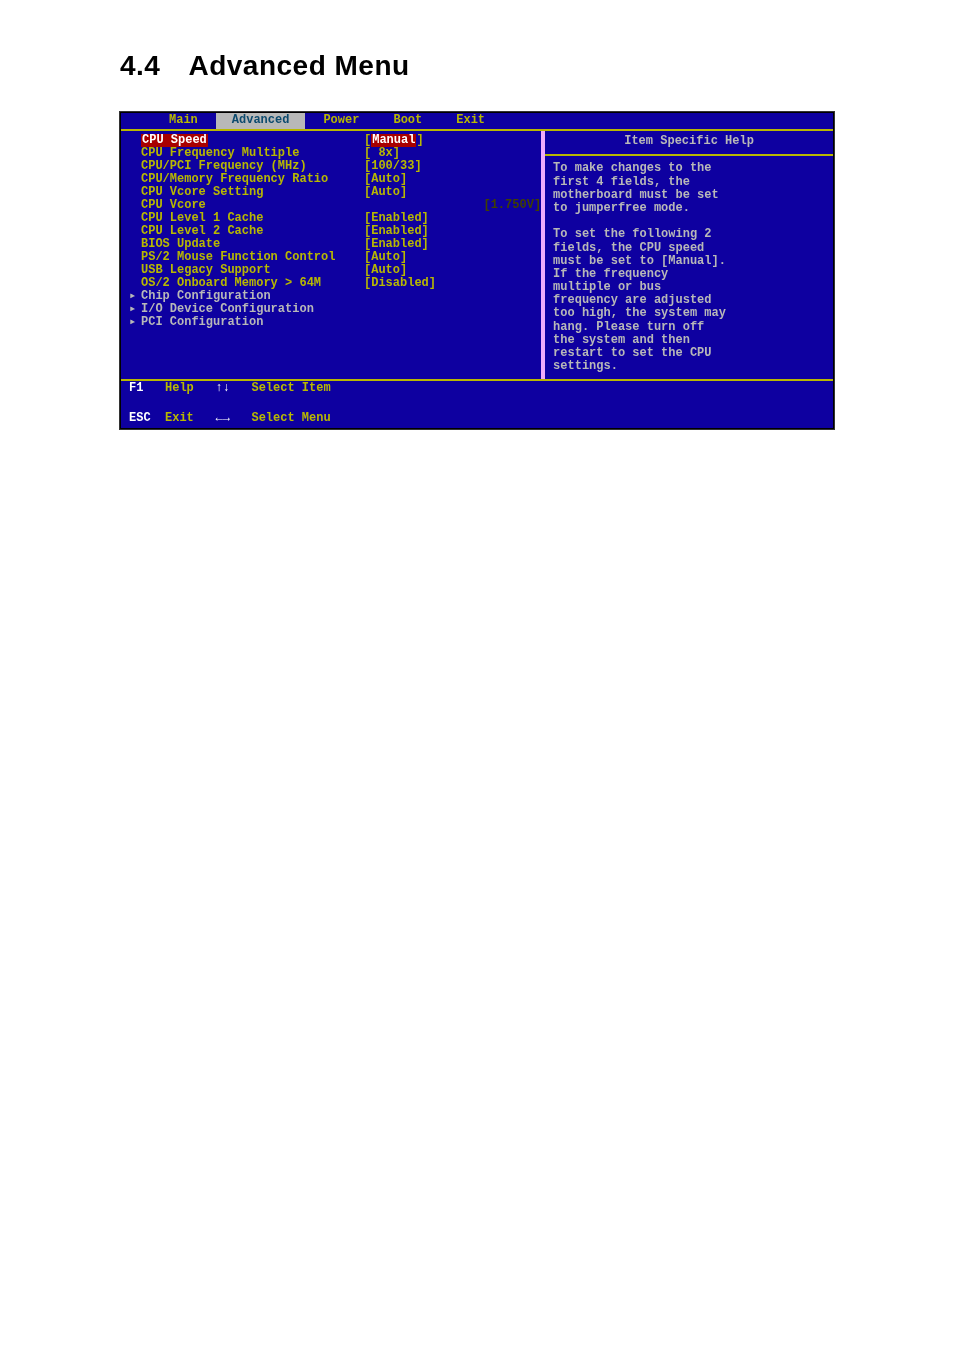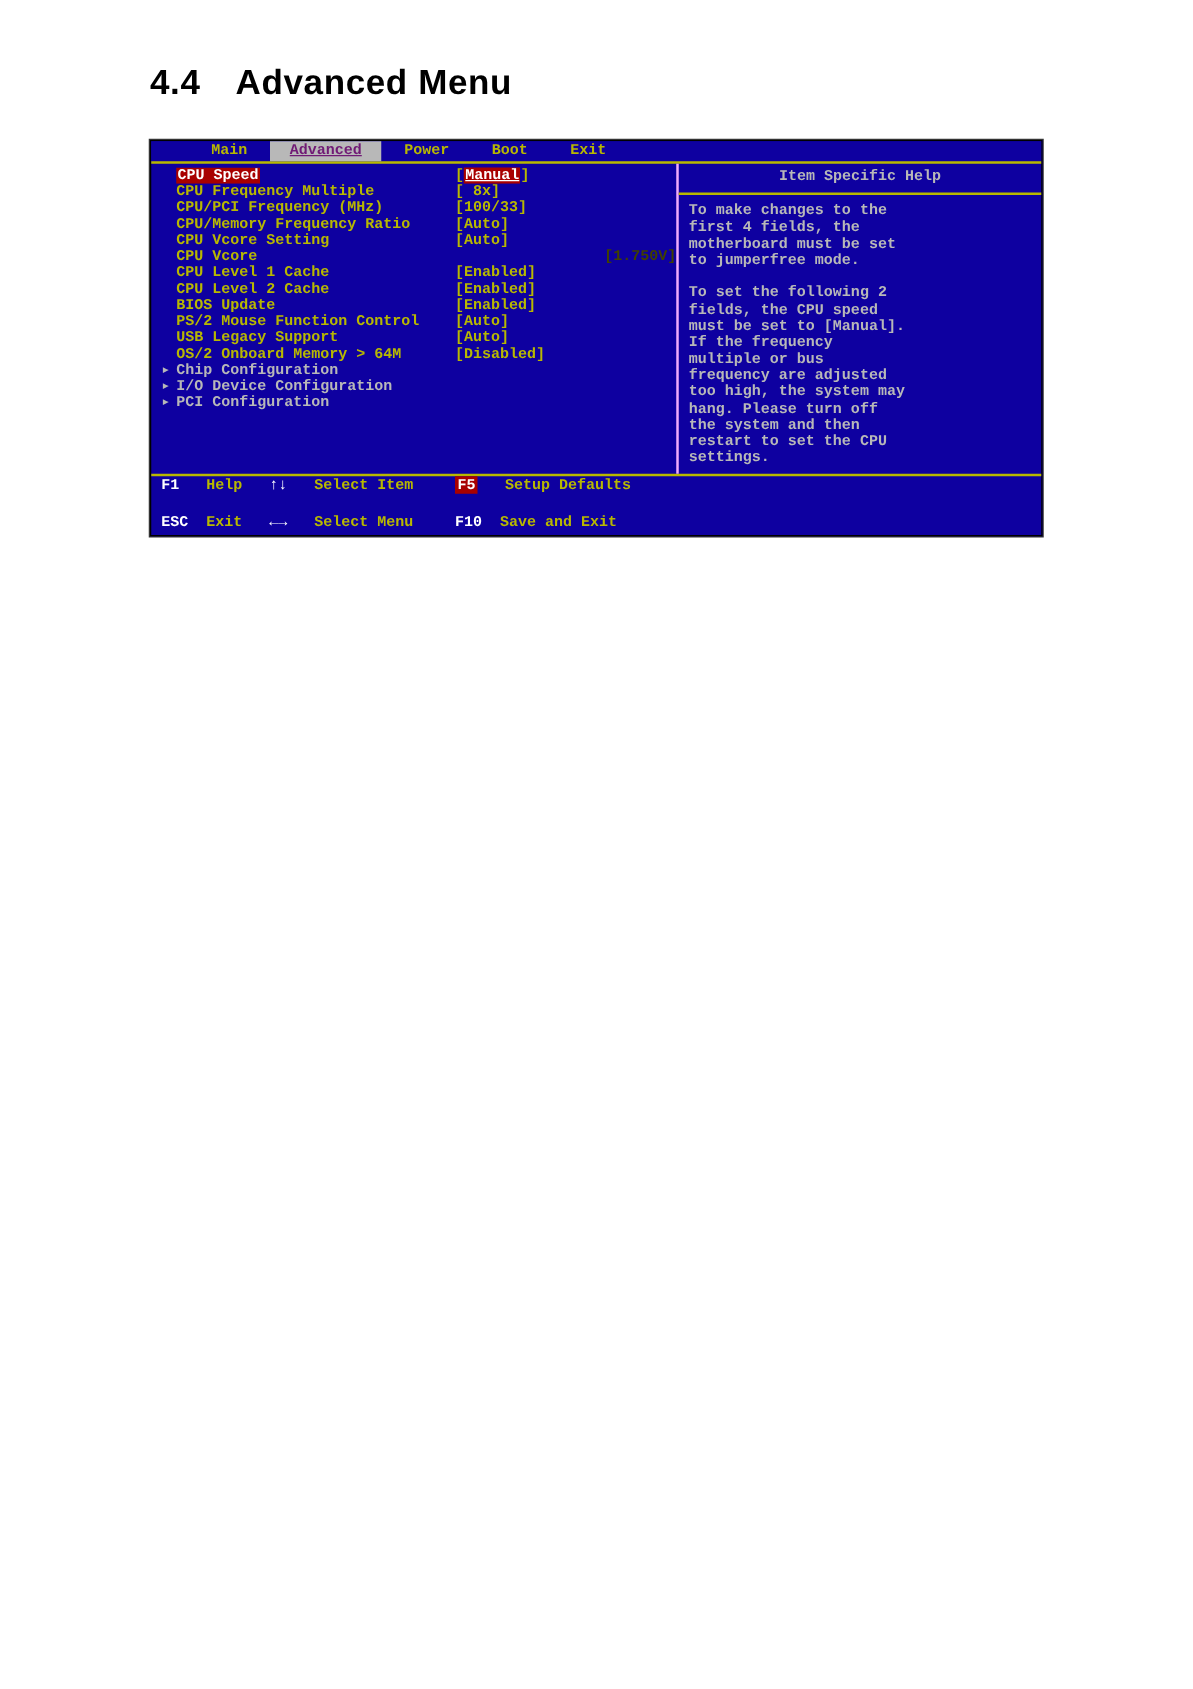"Advanced" .tab-item.active { color: #701a75 -> #0c4a6e; text-decoration: underline -> none }
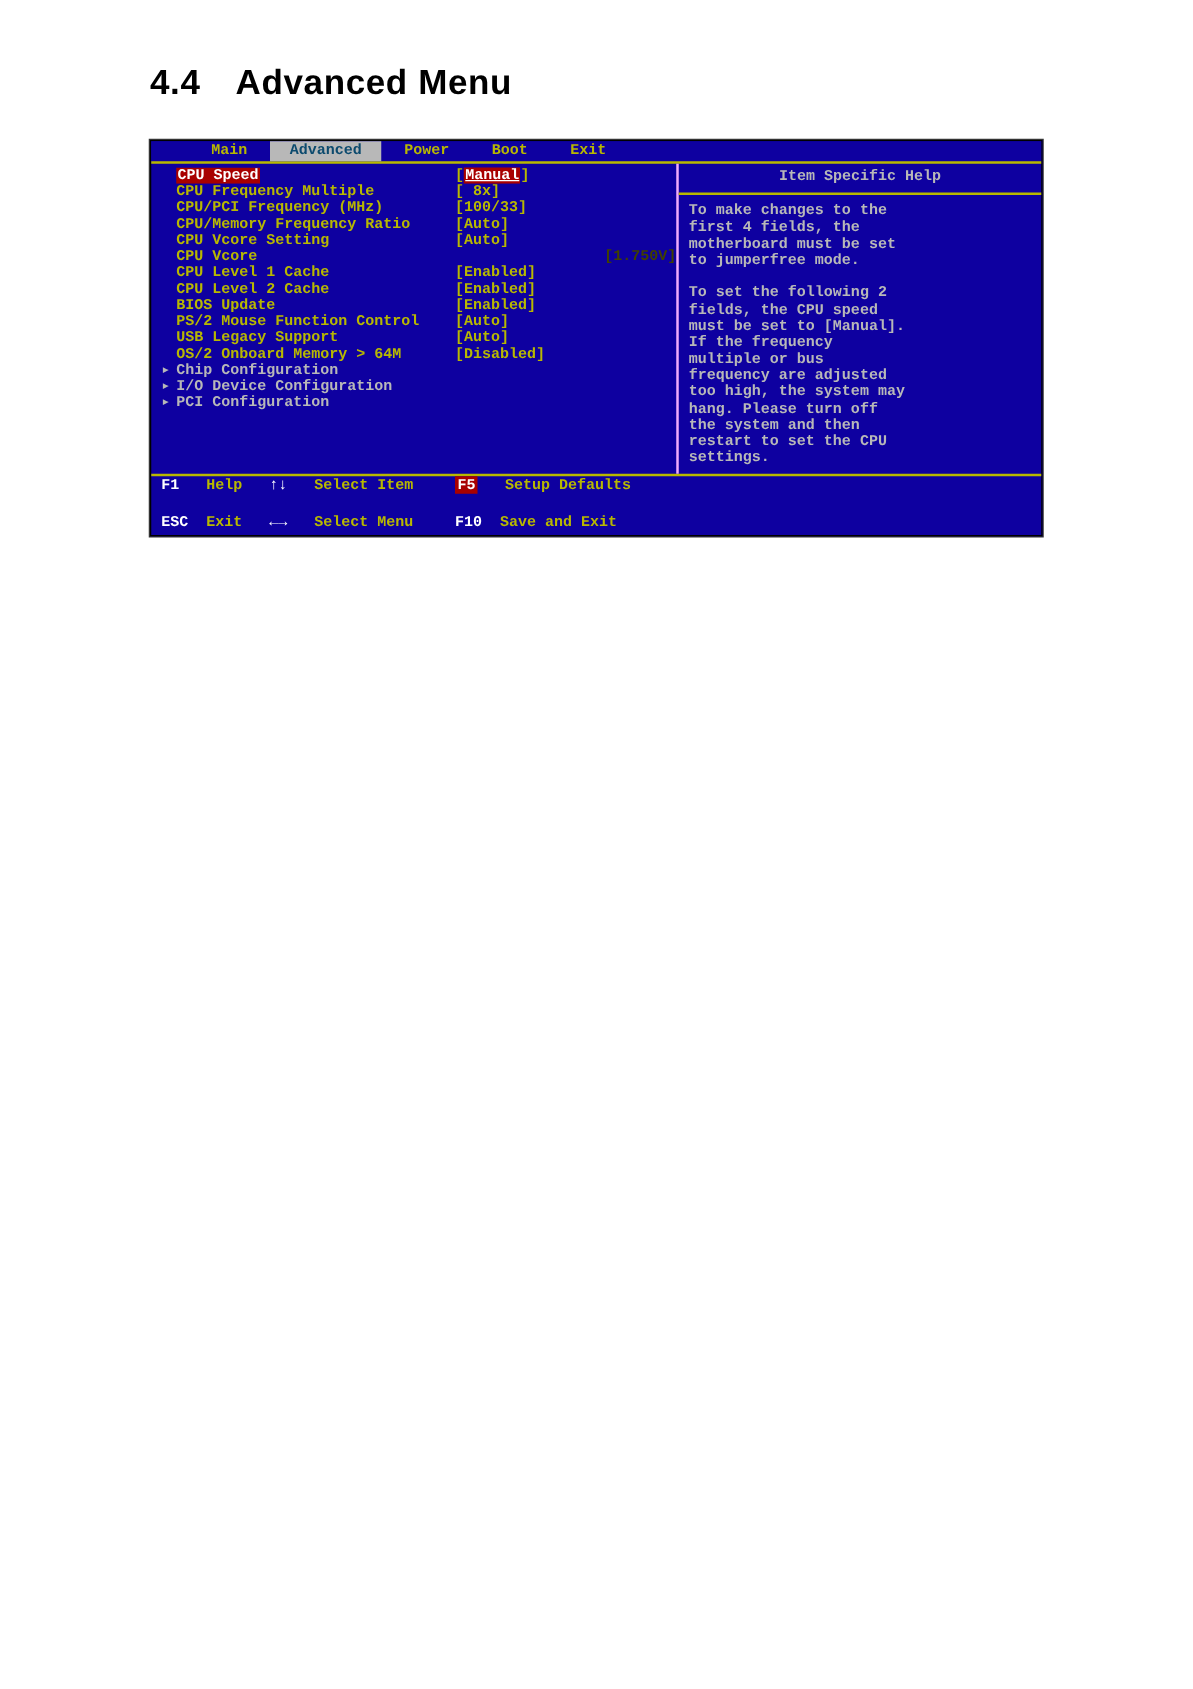"Manual" .val-highlight { text-decoration: underline -> none }
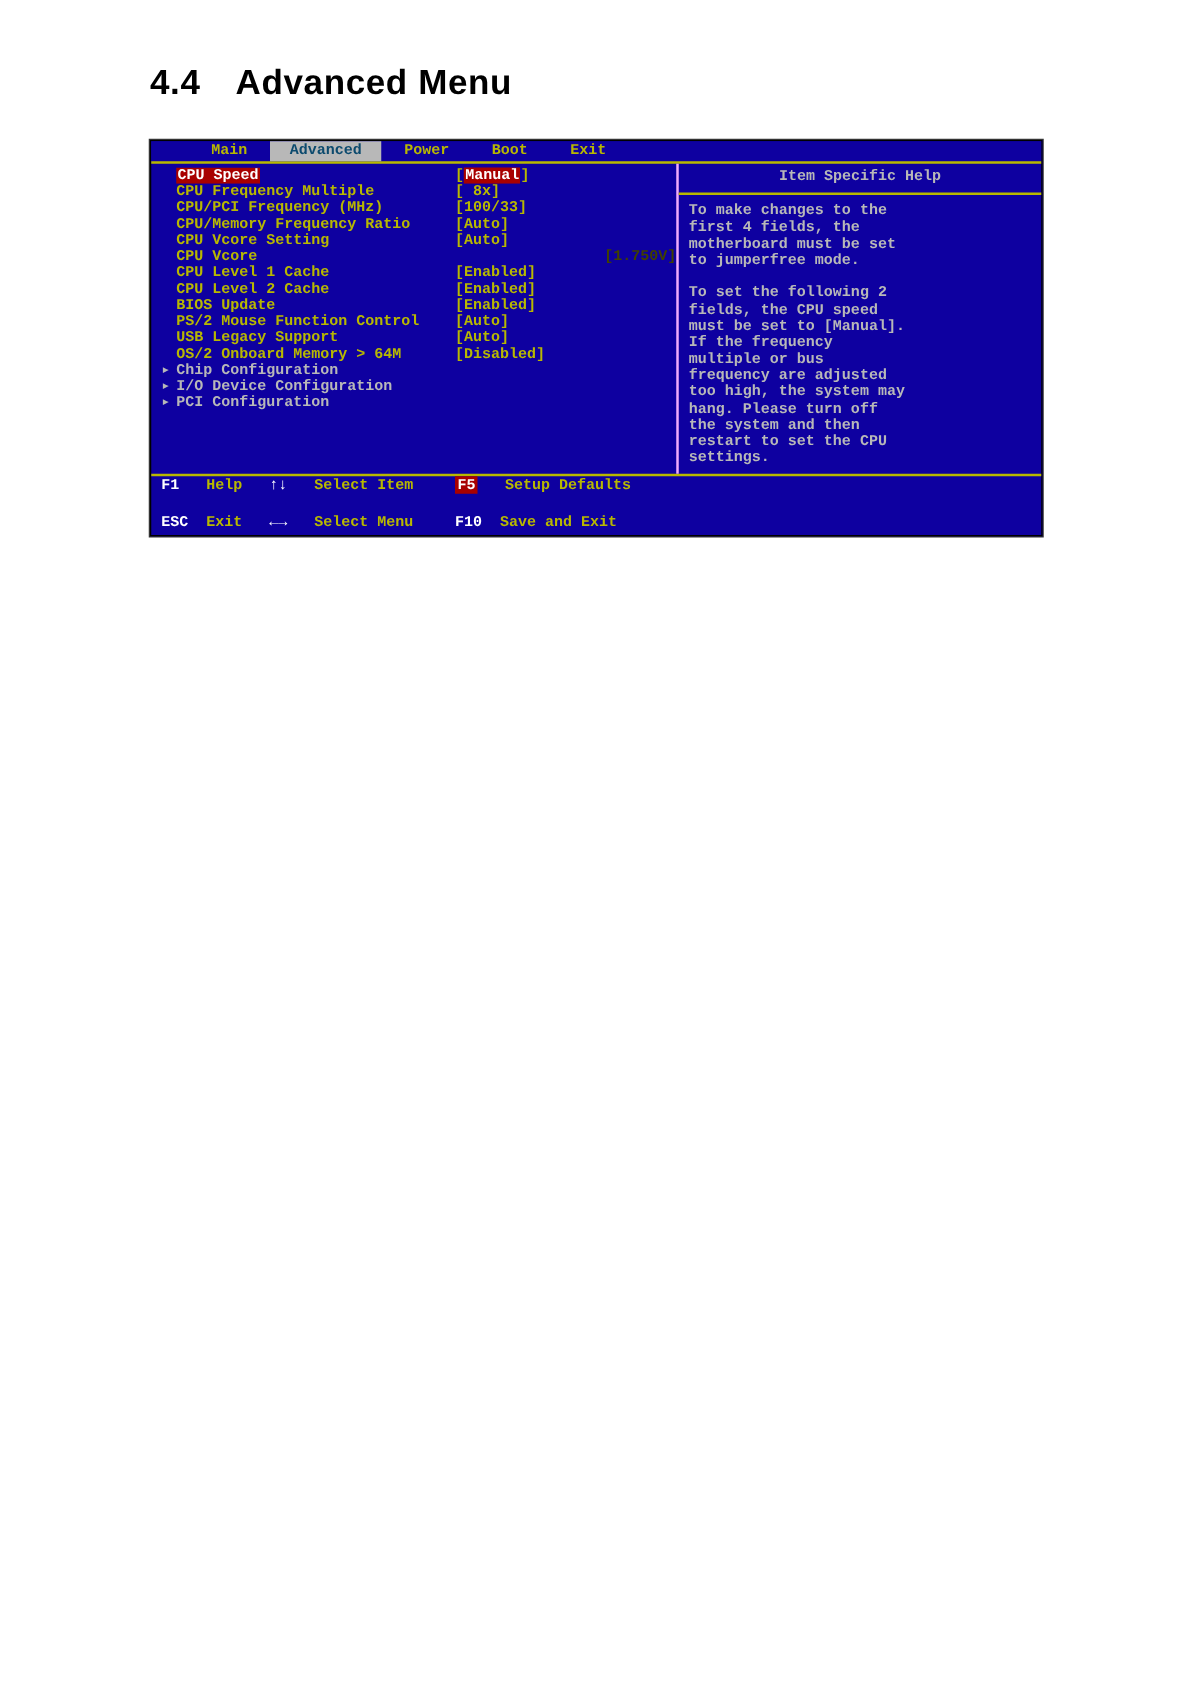"Item Specific Help" .right-pane { border-left: 2px solid #f0abfc -> 4px solid #f0abfc }
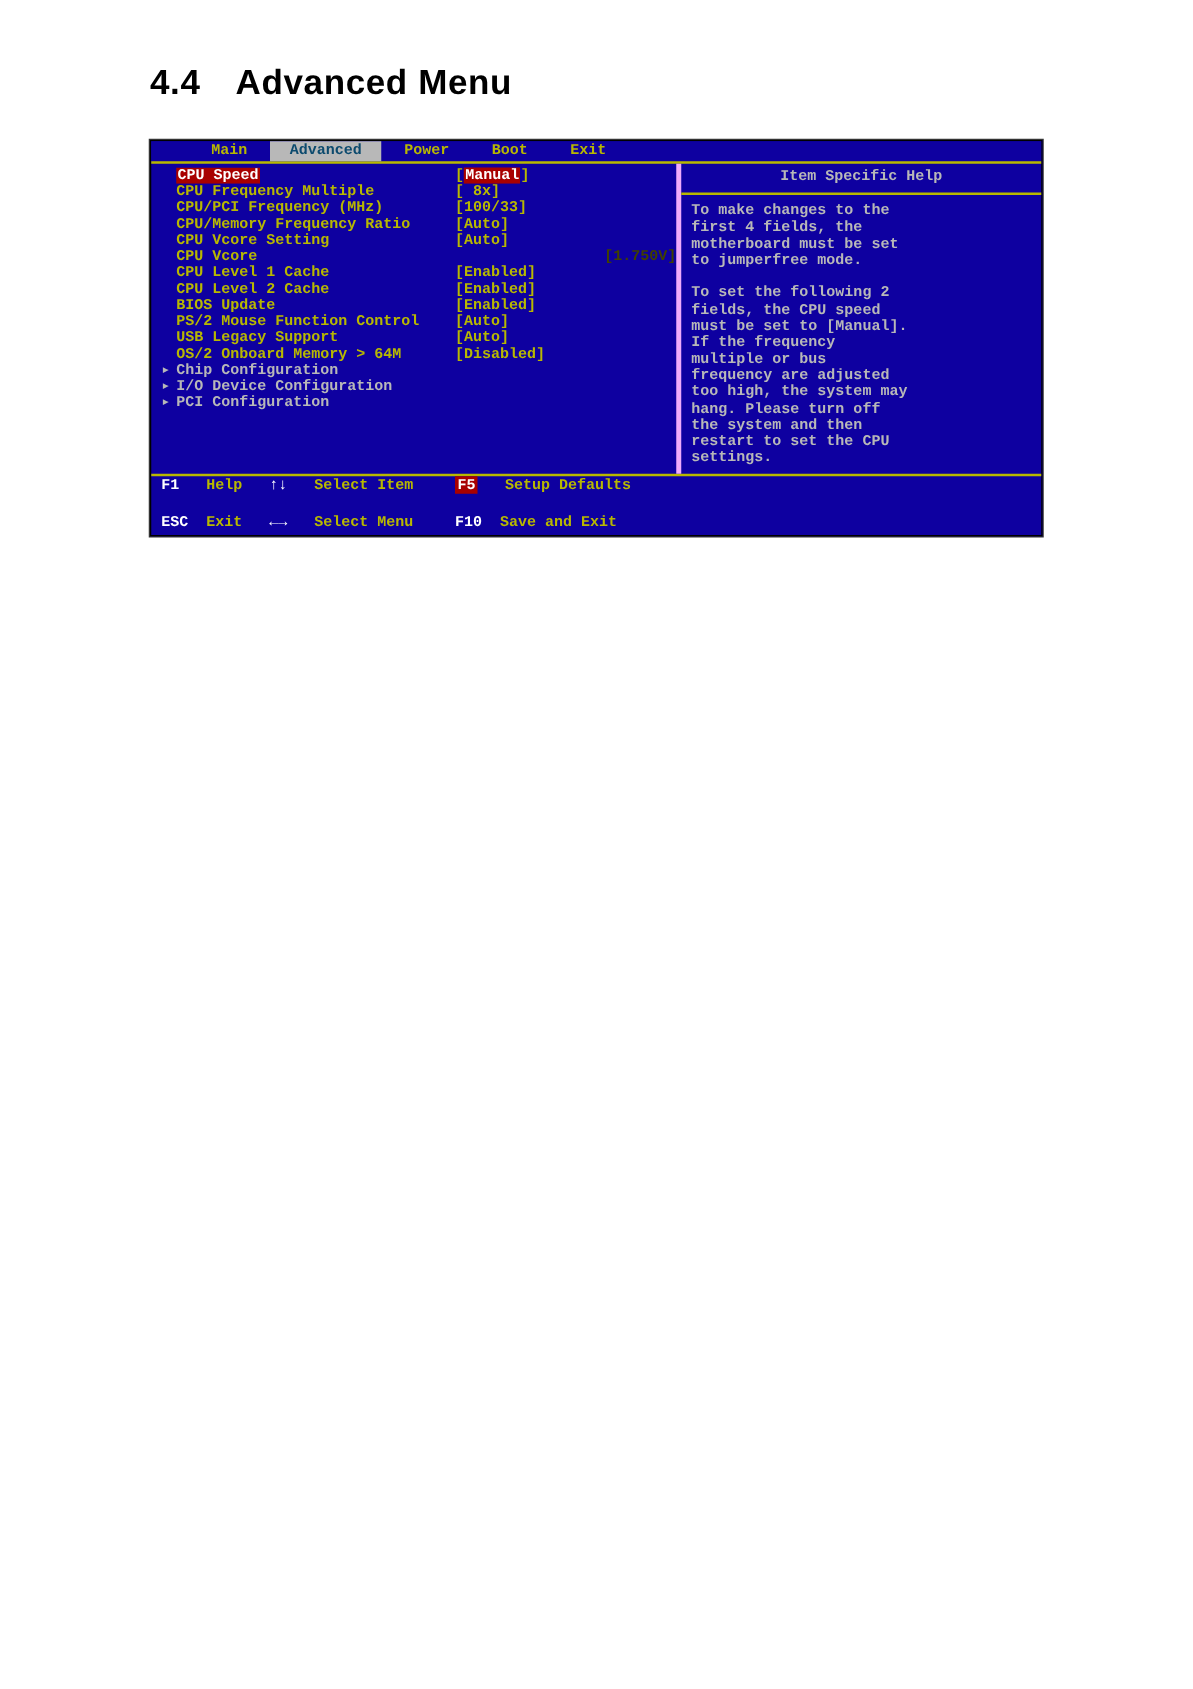"F5 Setup Defaults" div.legend-row { html: <div> <div><span>F5</span> <span>Setup Defaults</span></div> <div><span>F10</span> <span>Save and Exit</span></div> </div> -> none }
